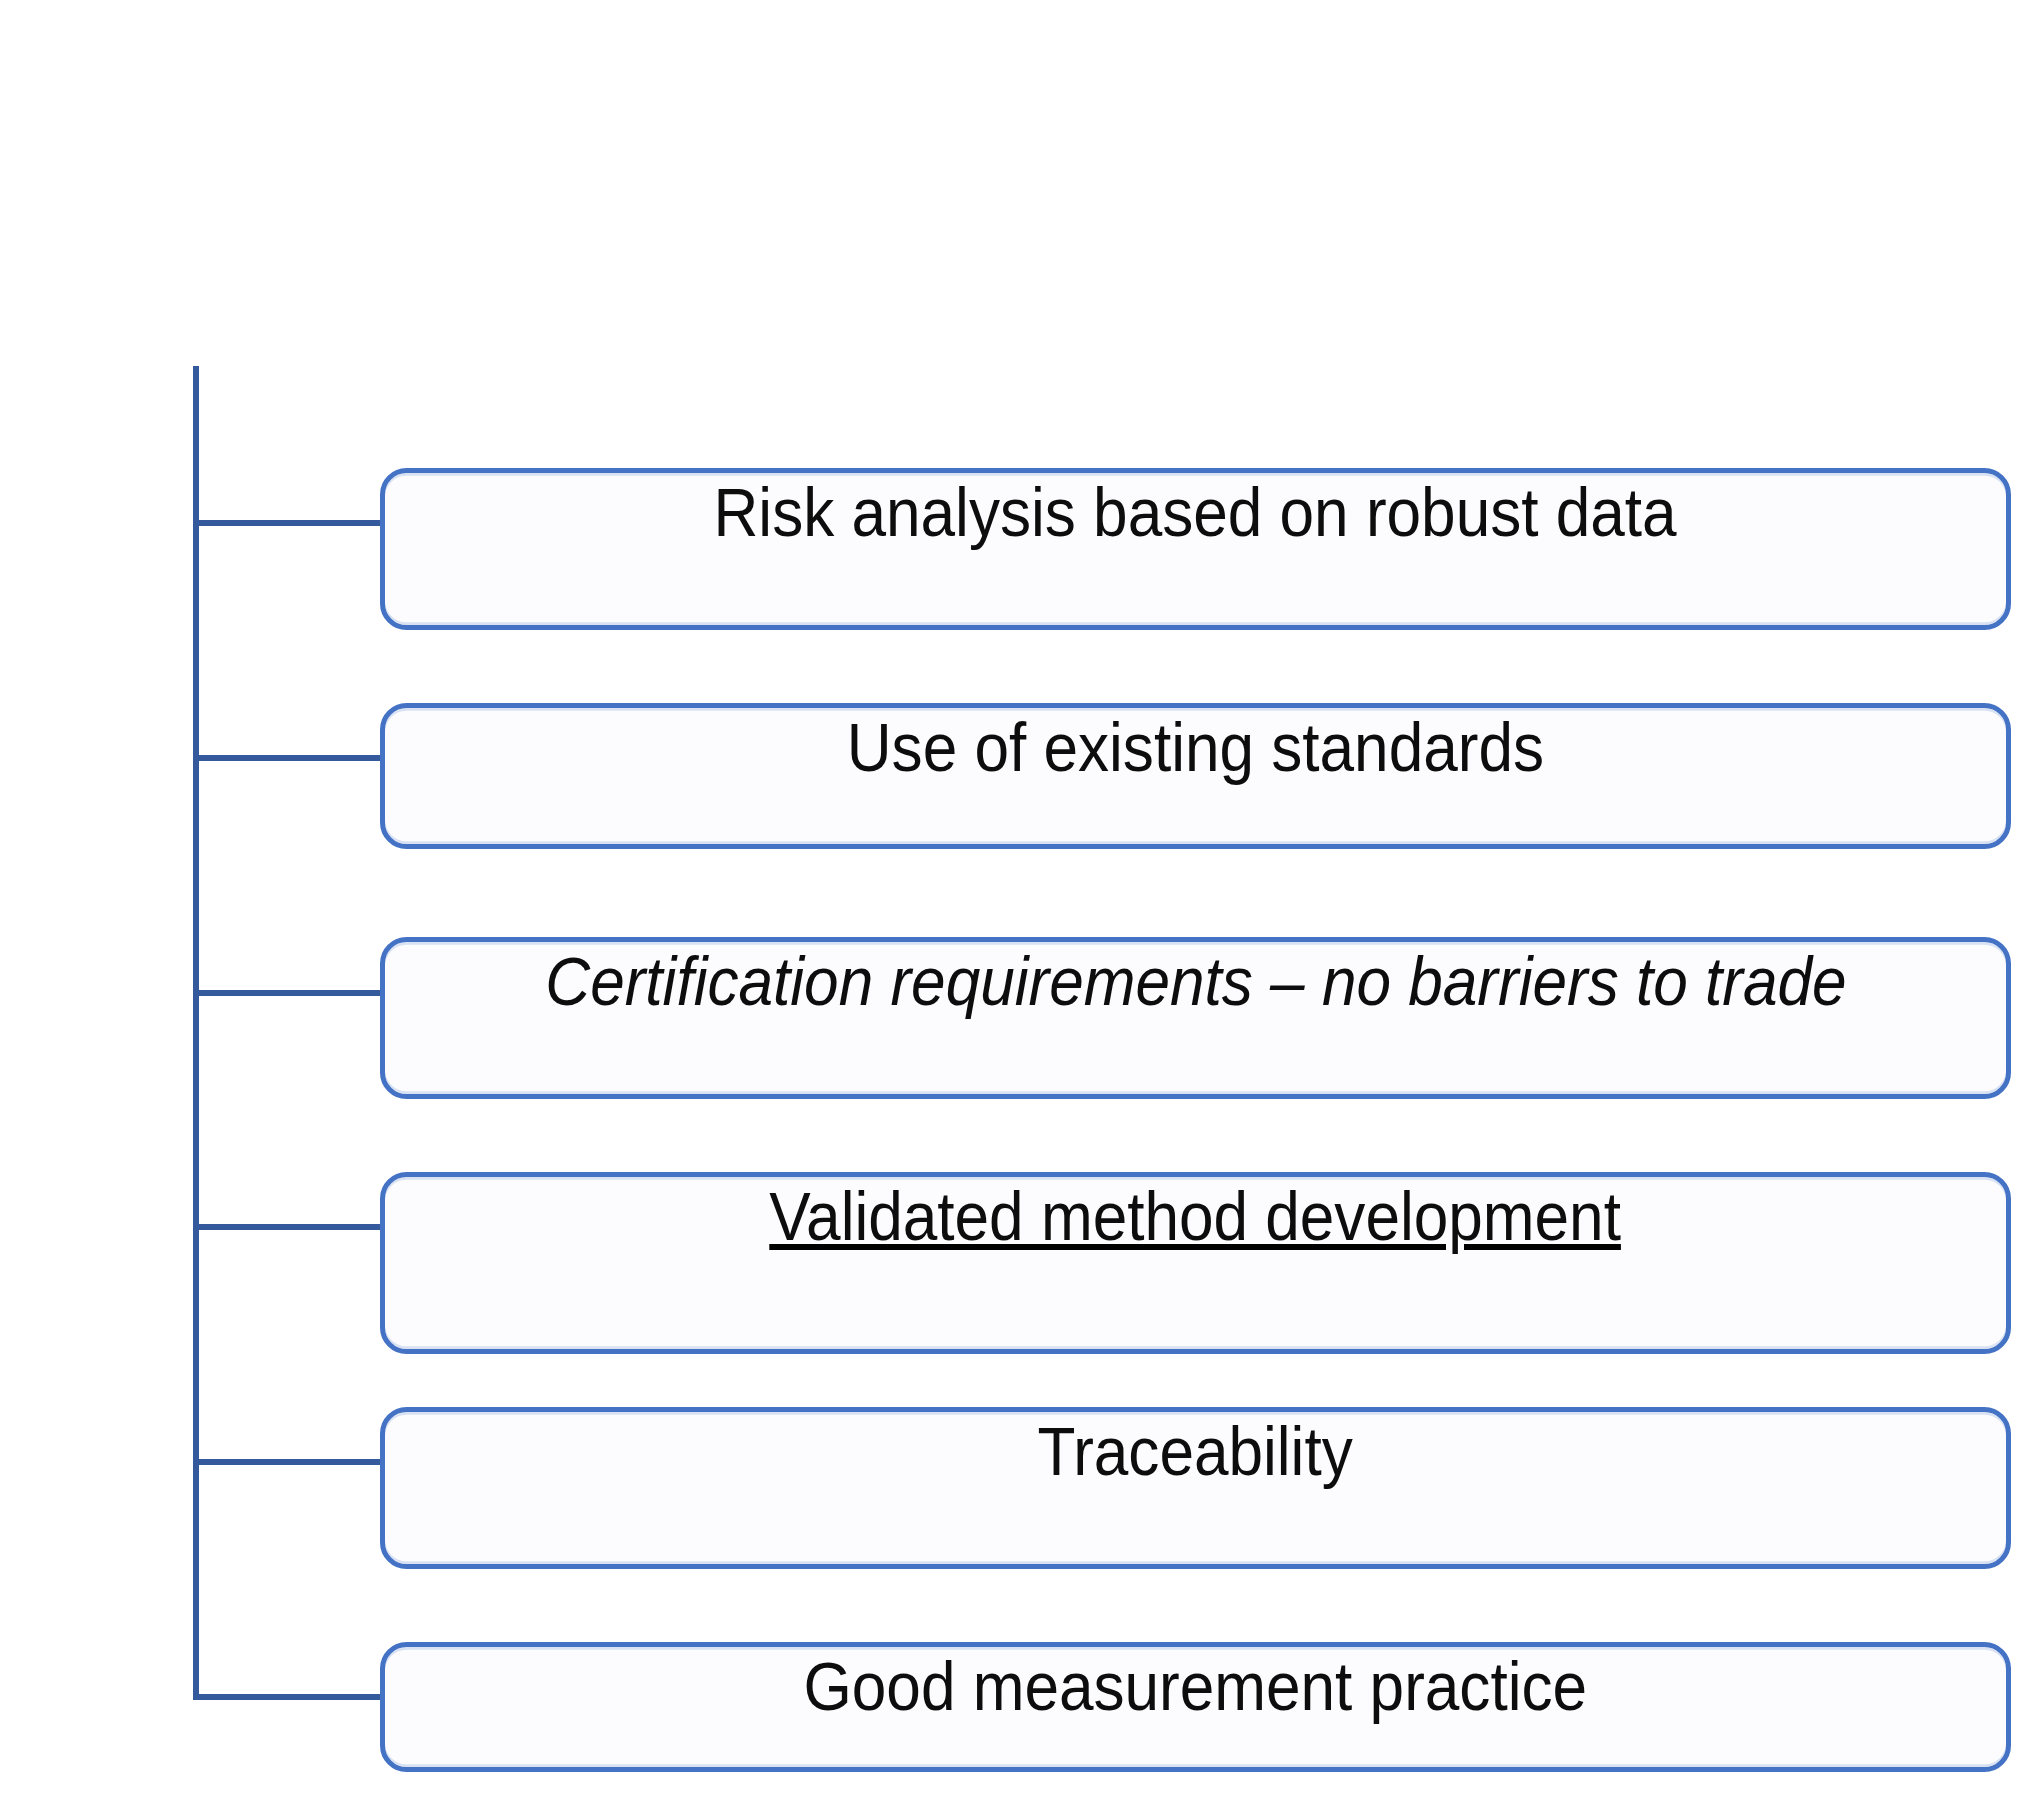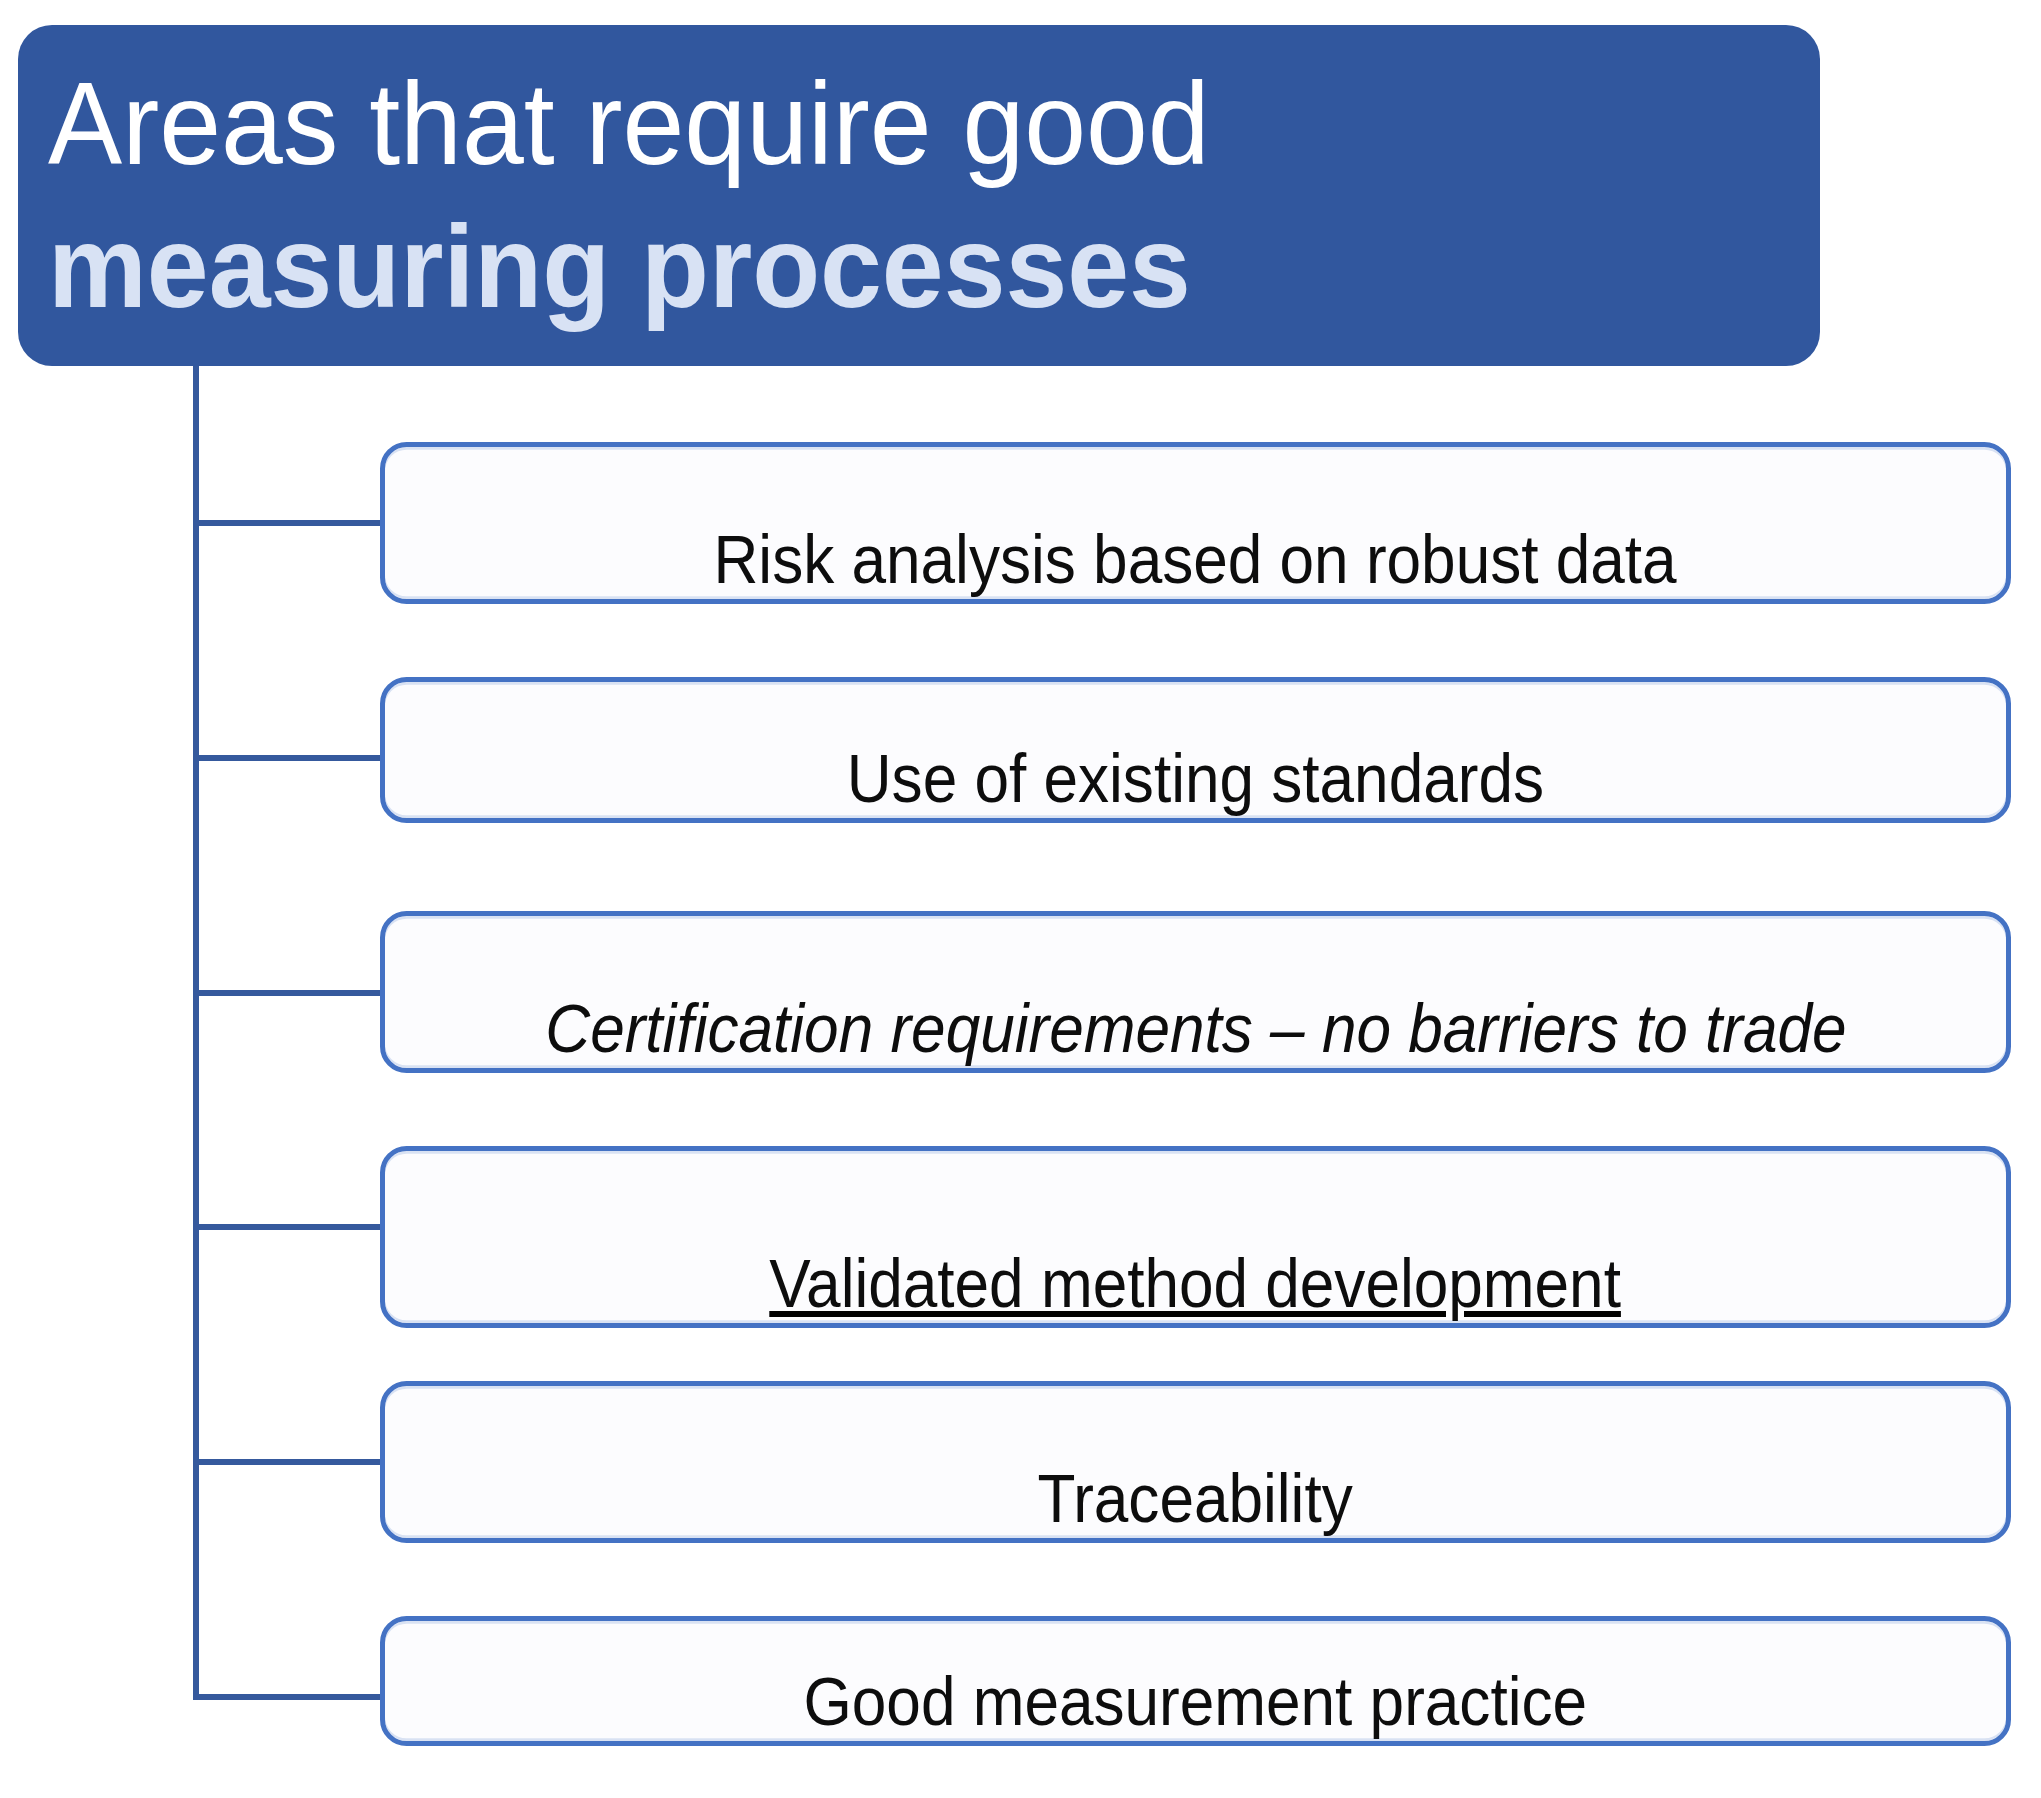"Areas that require good" div.title-box { html: <div> <span>Areas that require good</span> <span>measuring processes</span> </div> -> none }
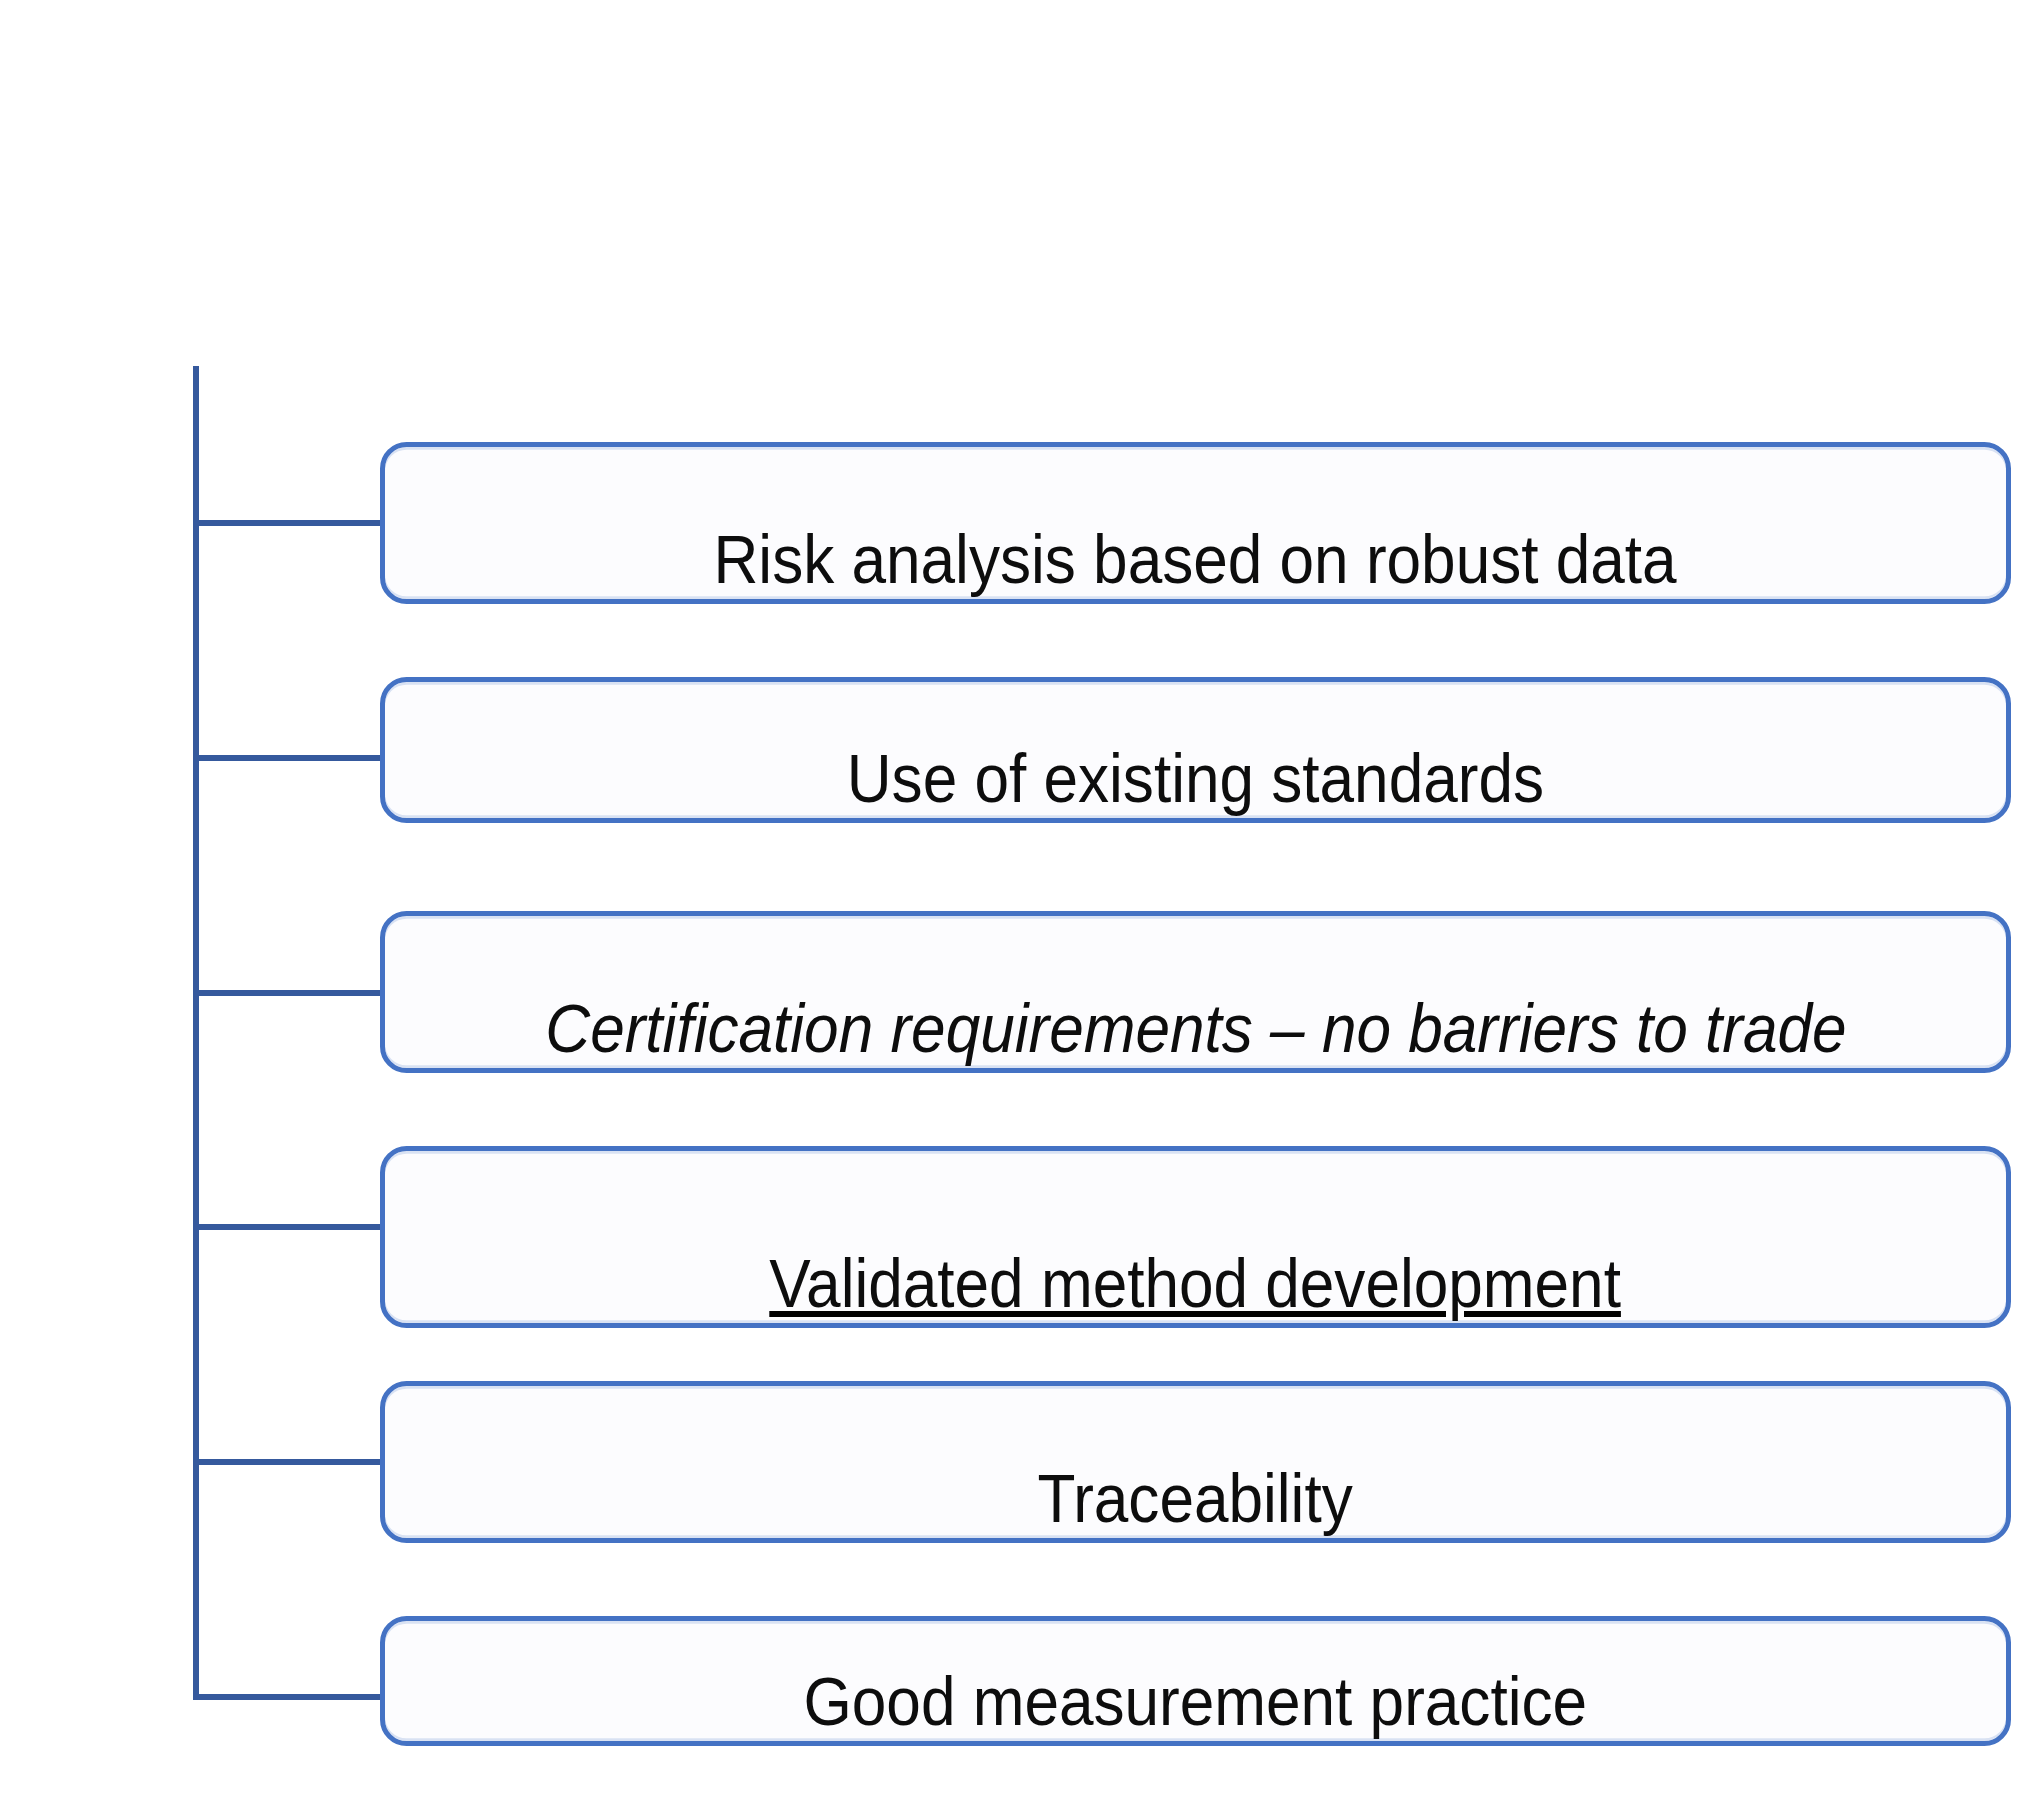"Risk analysis based on robust" .item-box { align-items: flex-end -> flex-start; margin-top: none -> 26px }
